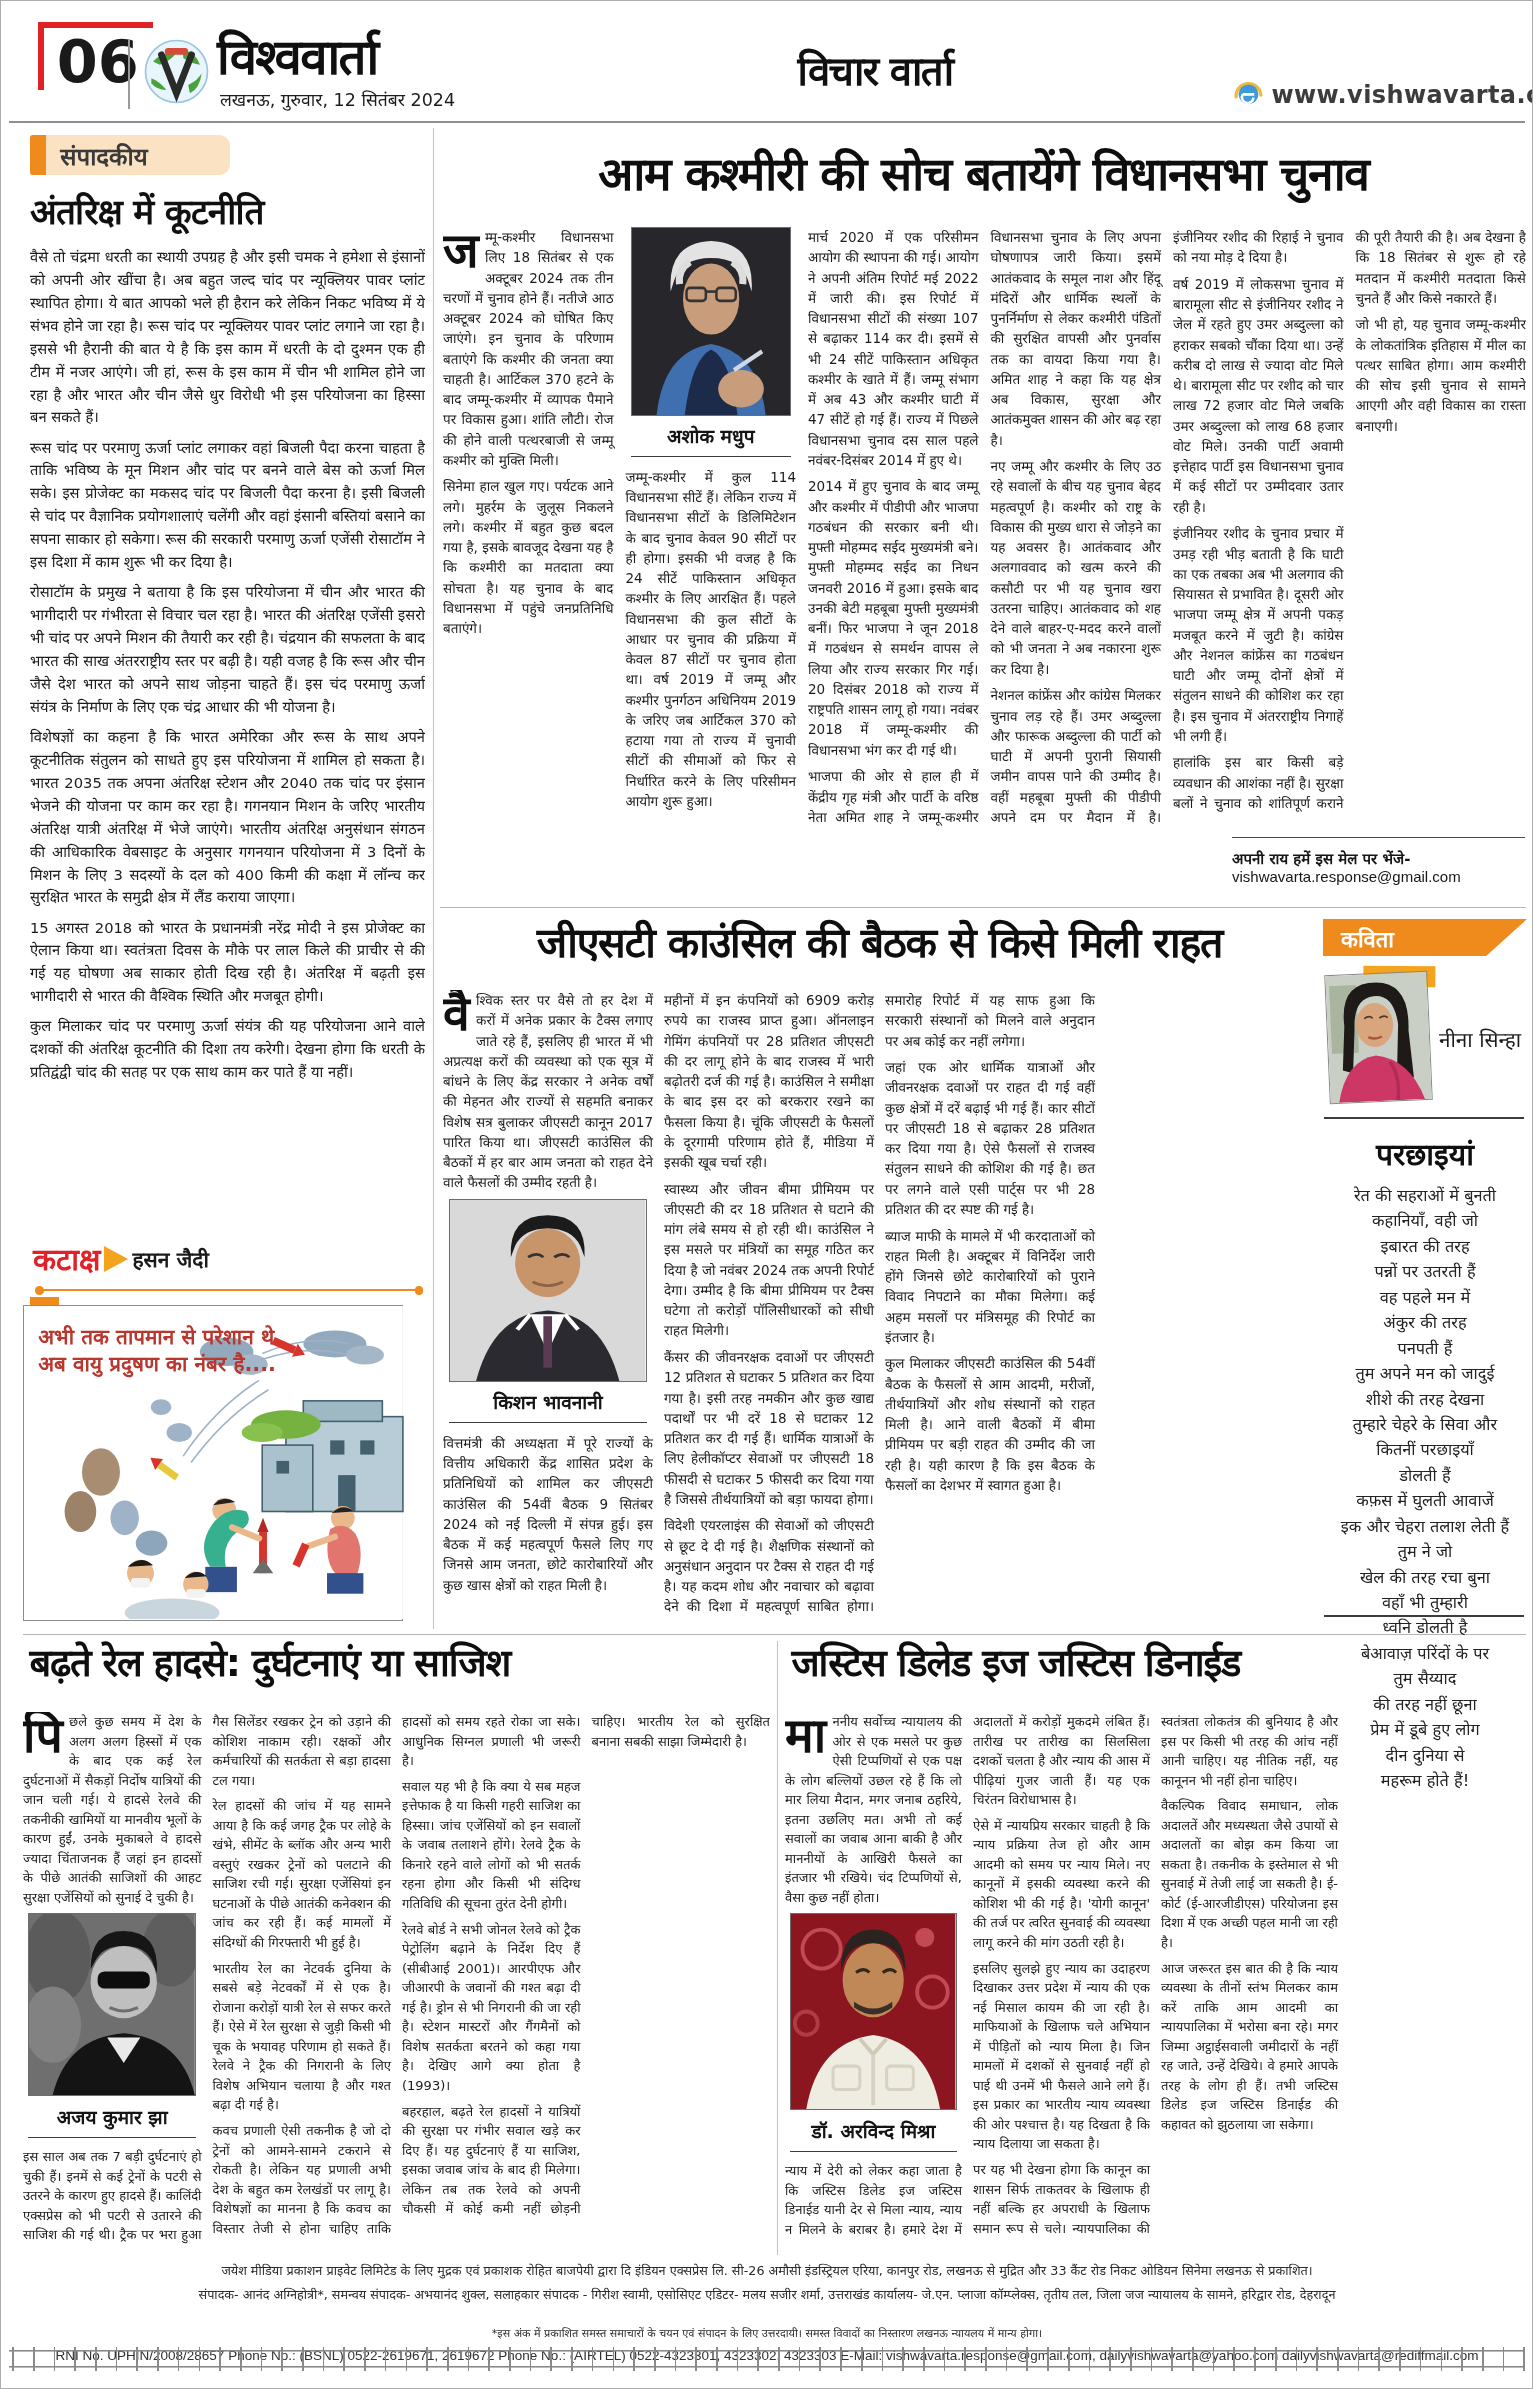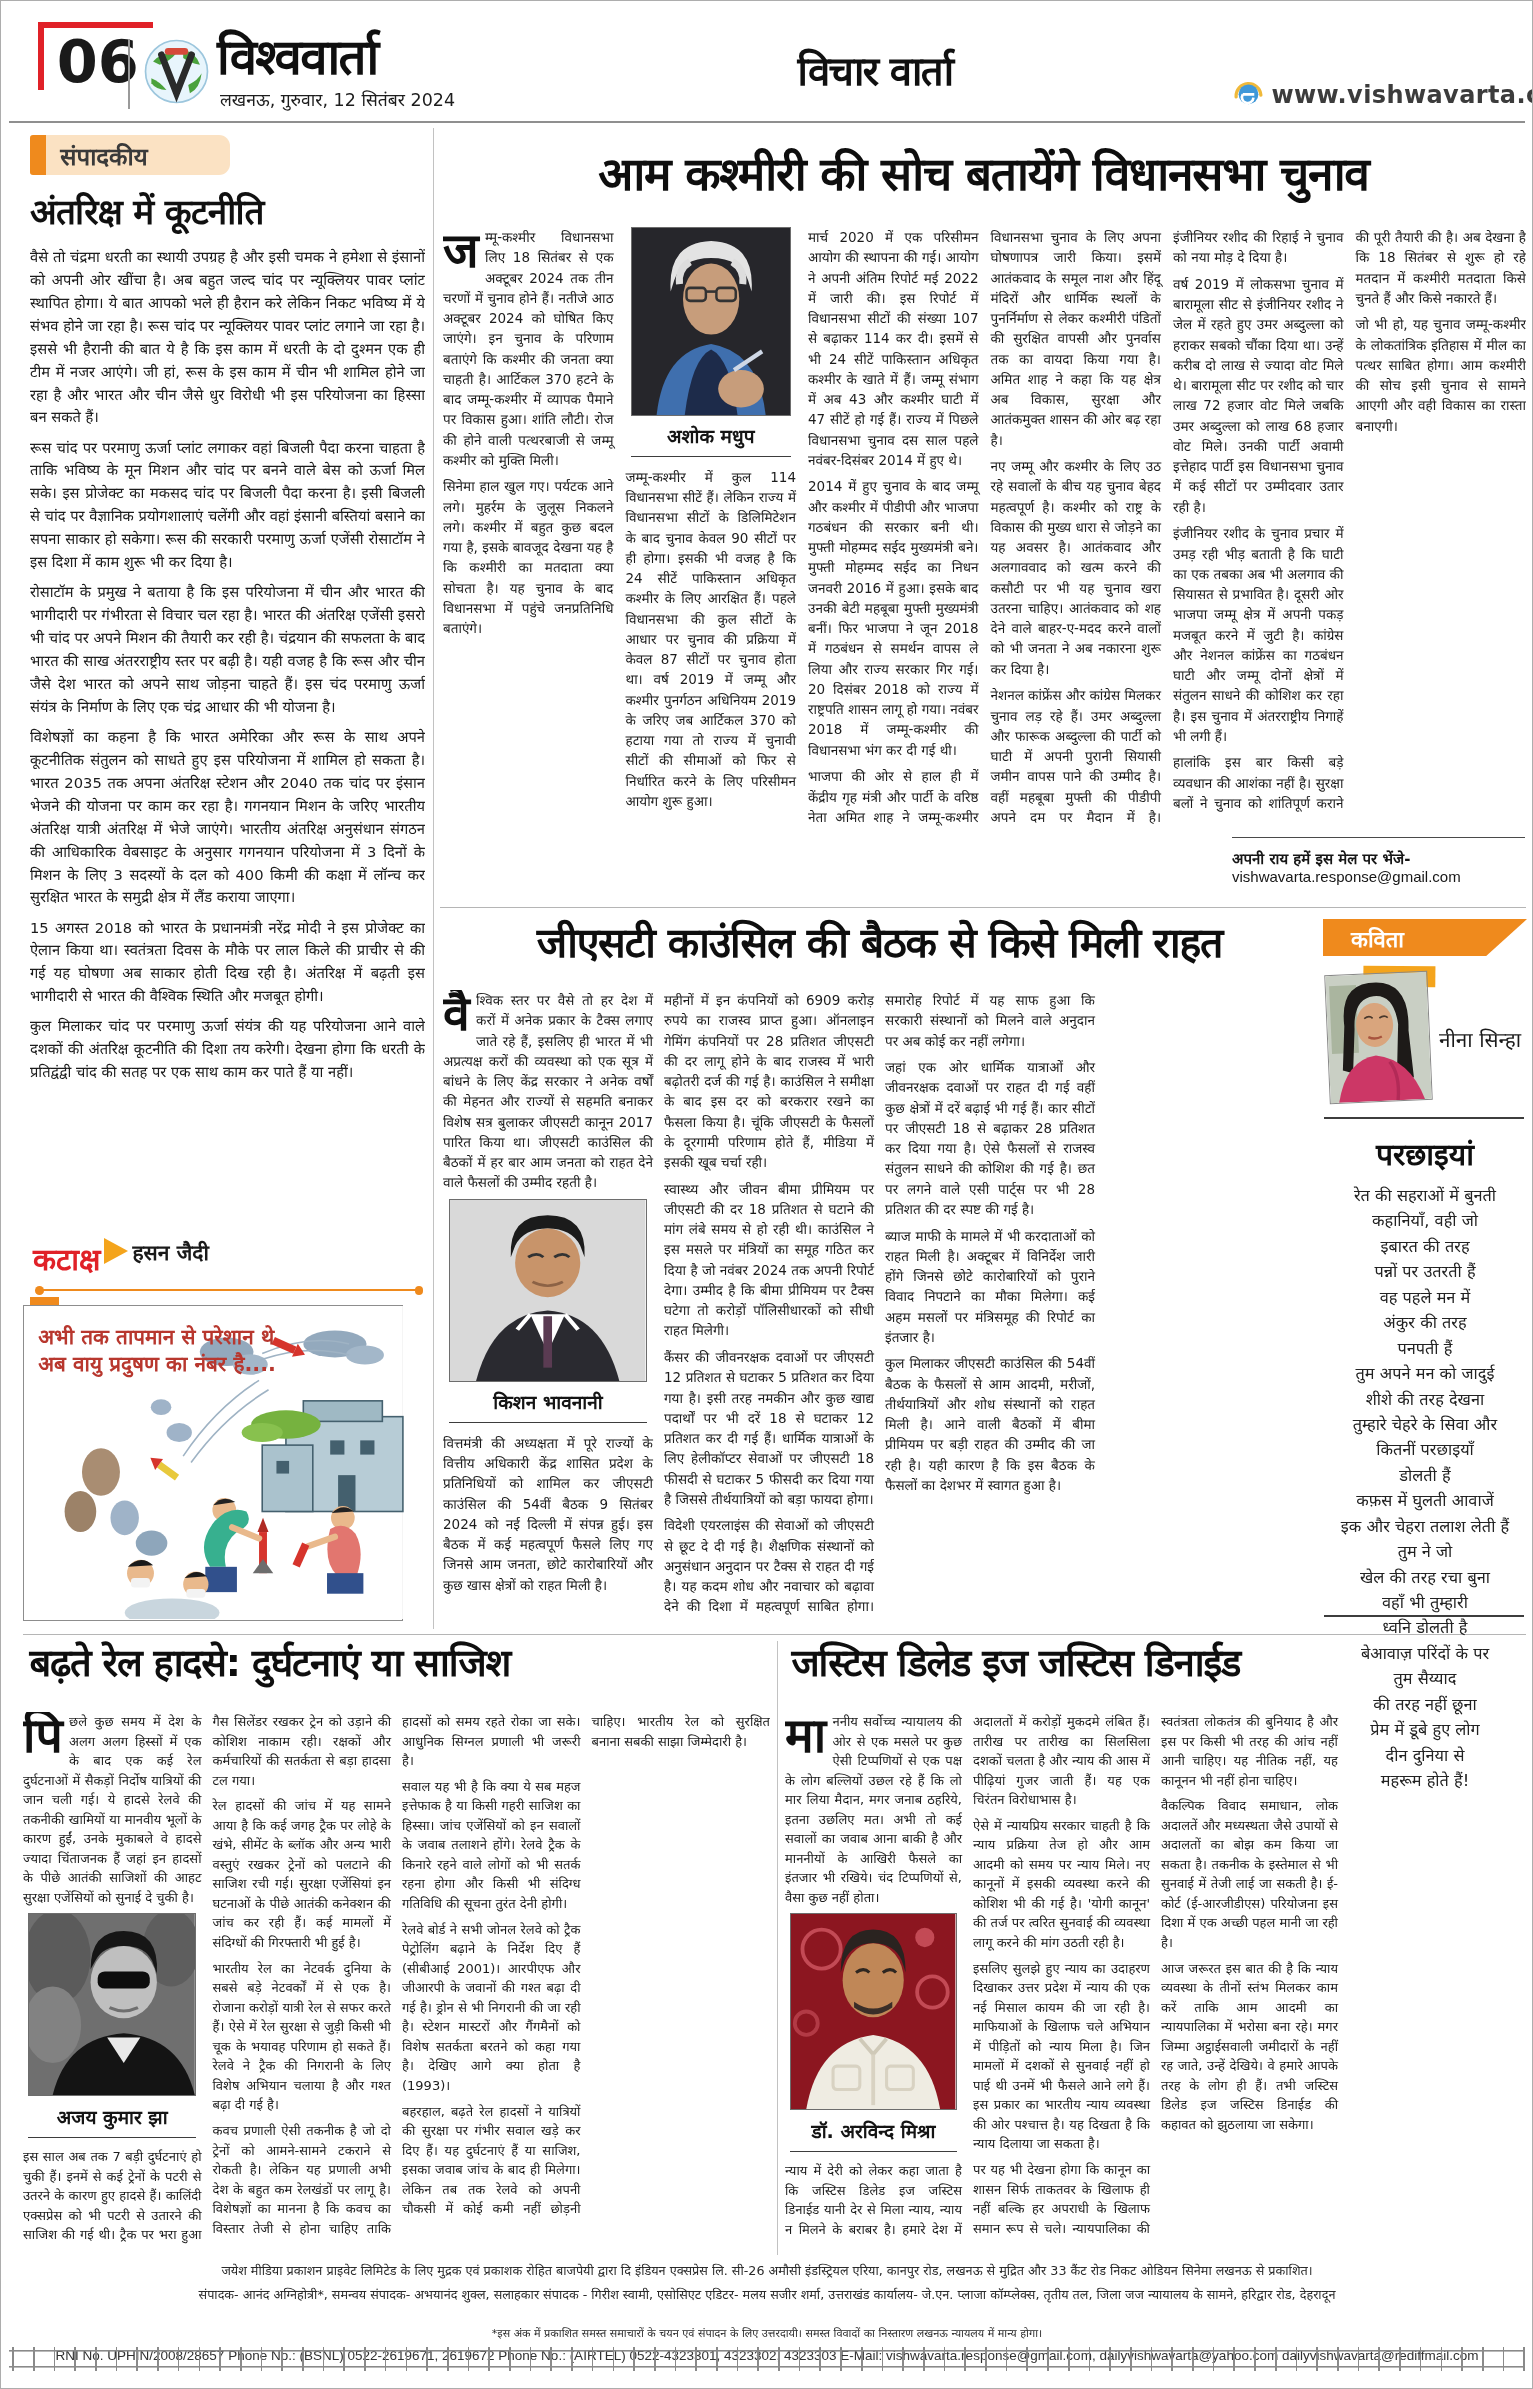"कविता" .poem-banner span { padding-left: 28px -> 18px }
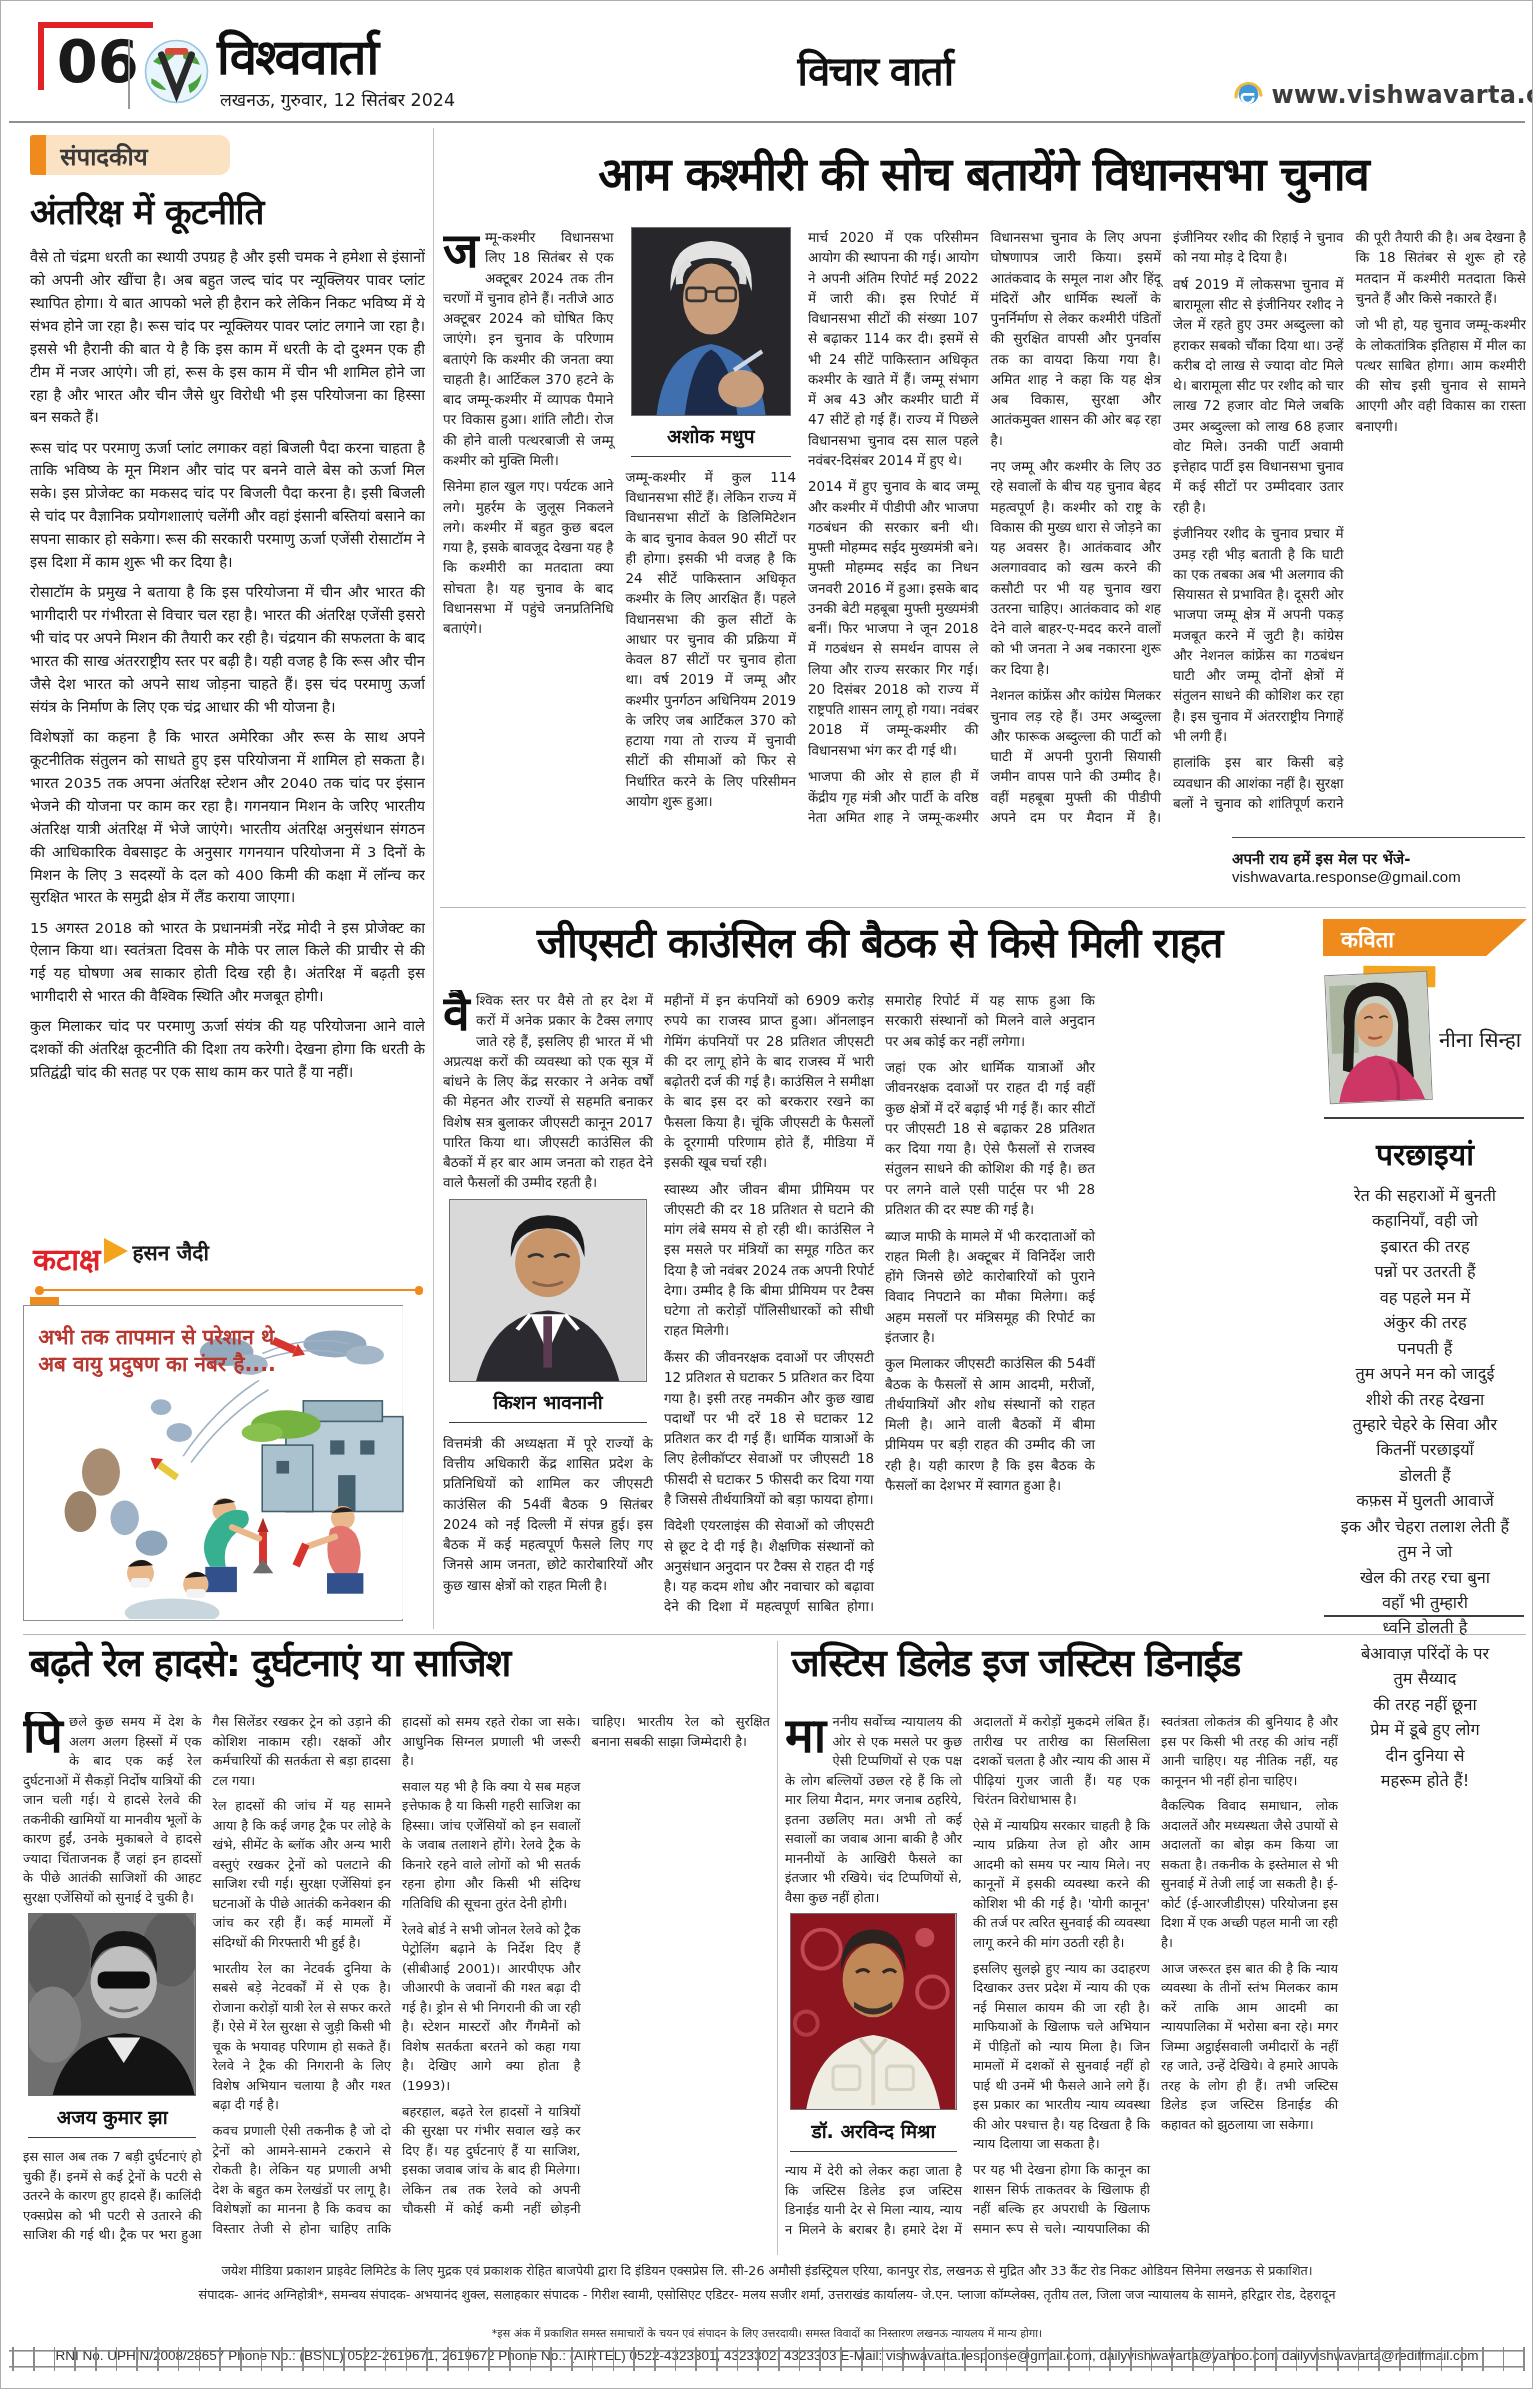"कटाक्ष" .kat-head { align-items: flex-start -> center }
